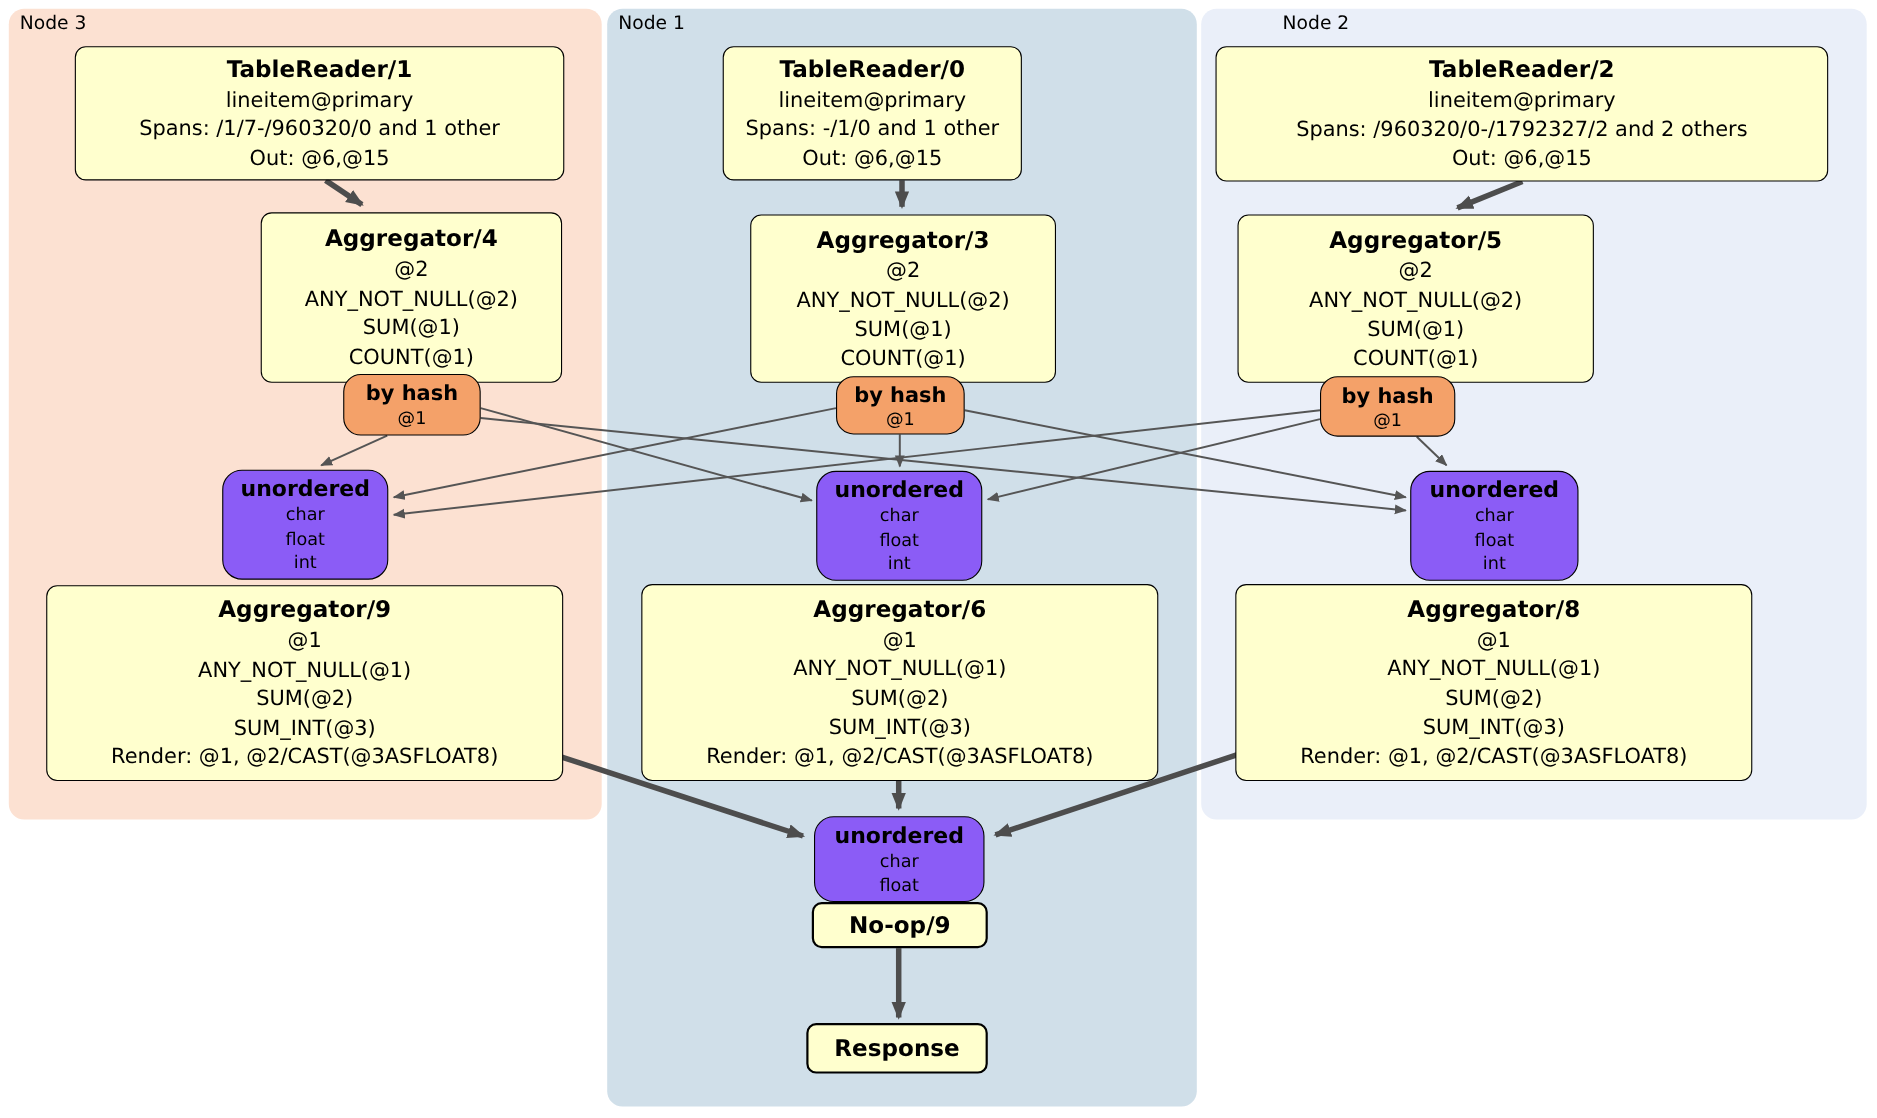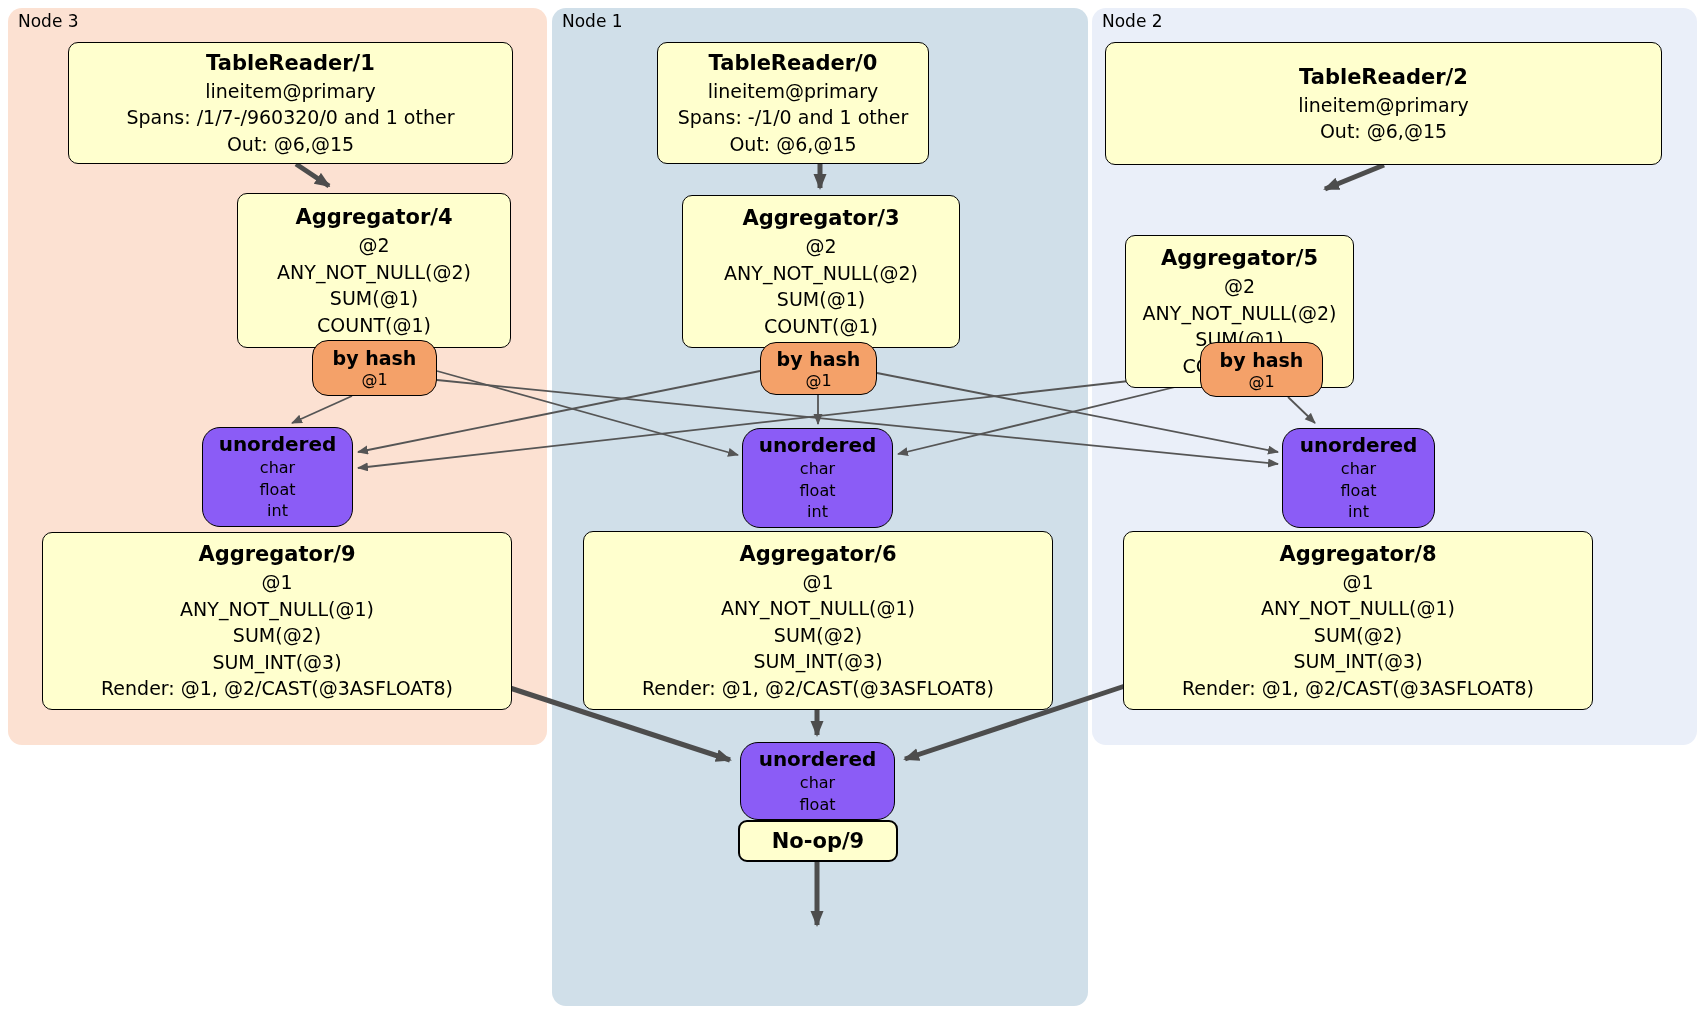"Node 2" div.region-label { left: 1102px -> 1166px }
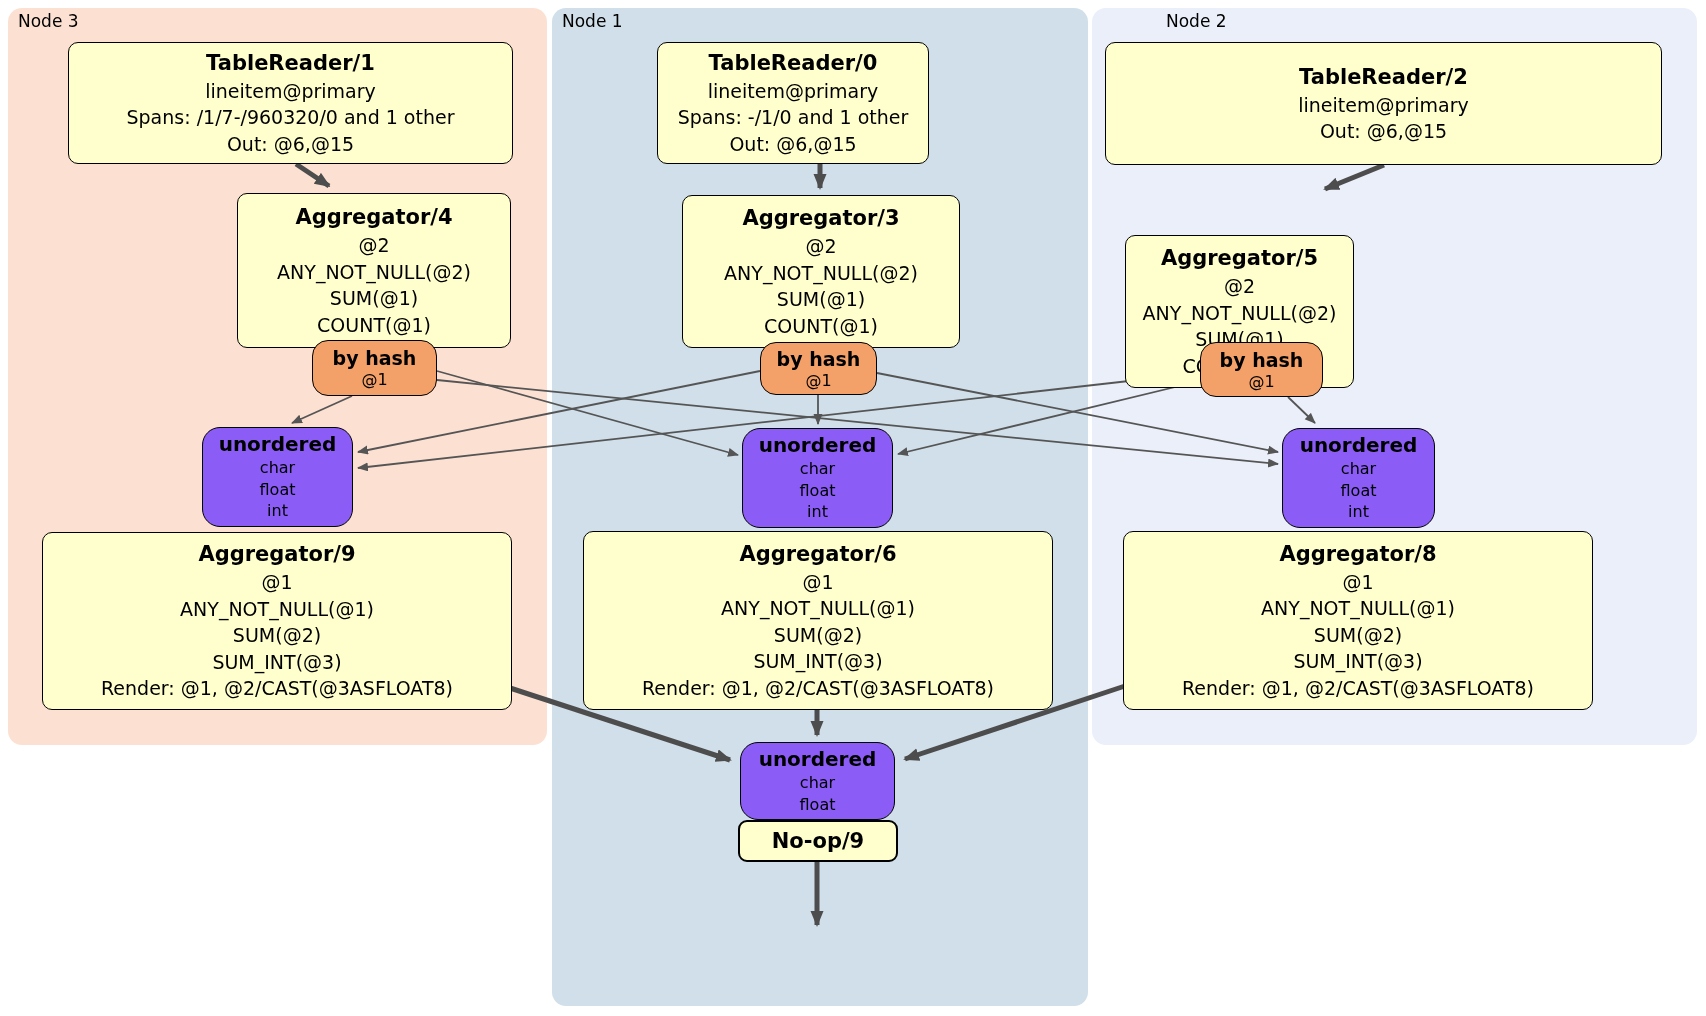"Spans: /960320/0-/1792327/2 and 2 others" div.pline { html: none -> <div>Spans: /960320/0-/1792327/2 and 2 others</div> }
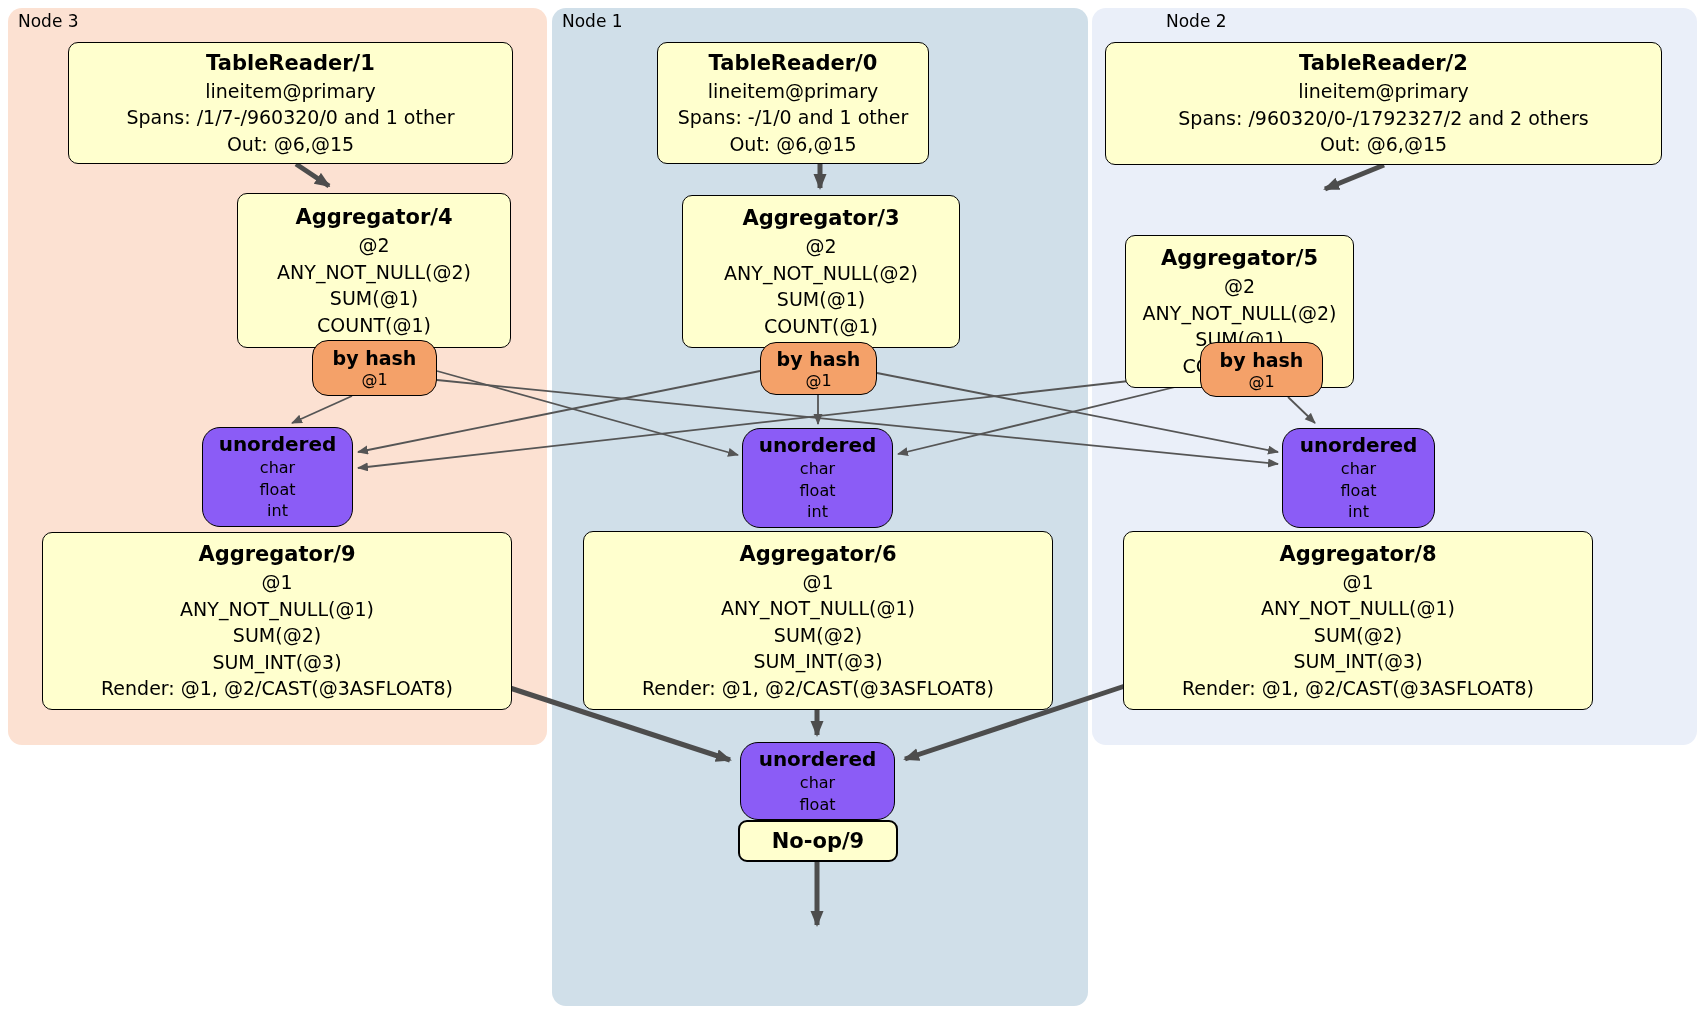"Aggregator/5" div.pbox { margin-top: 40px -> none; width: 229px -> 324px }
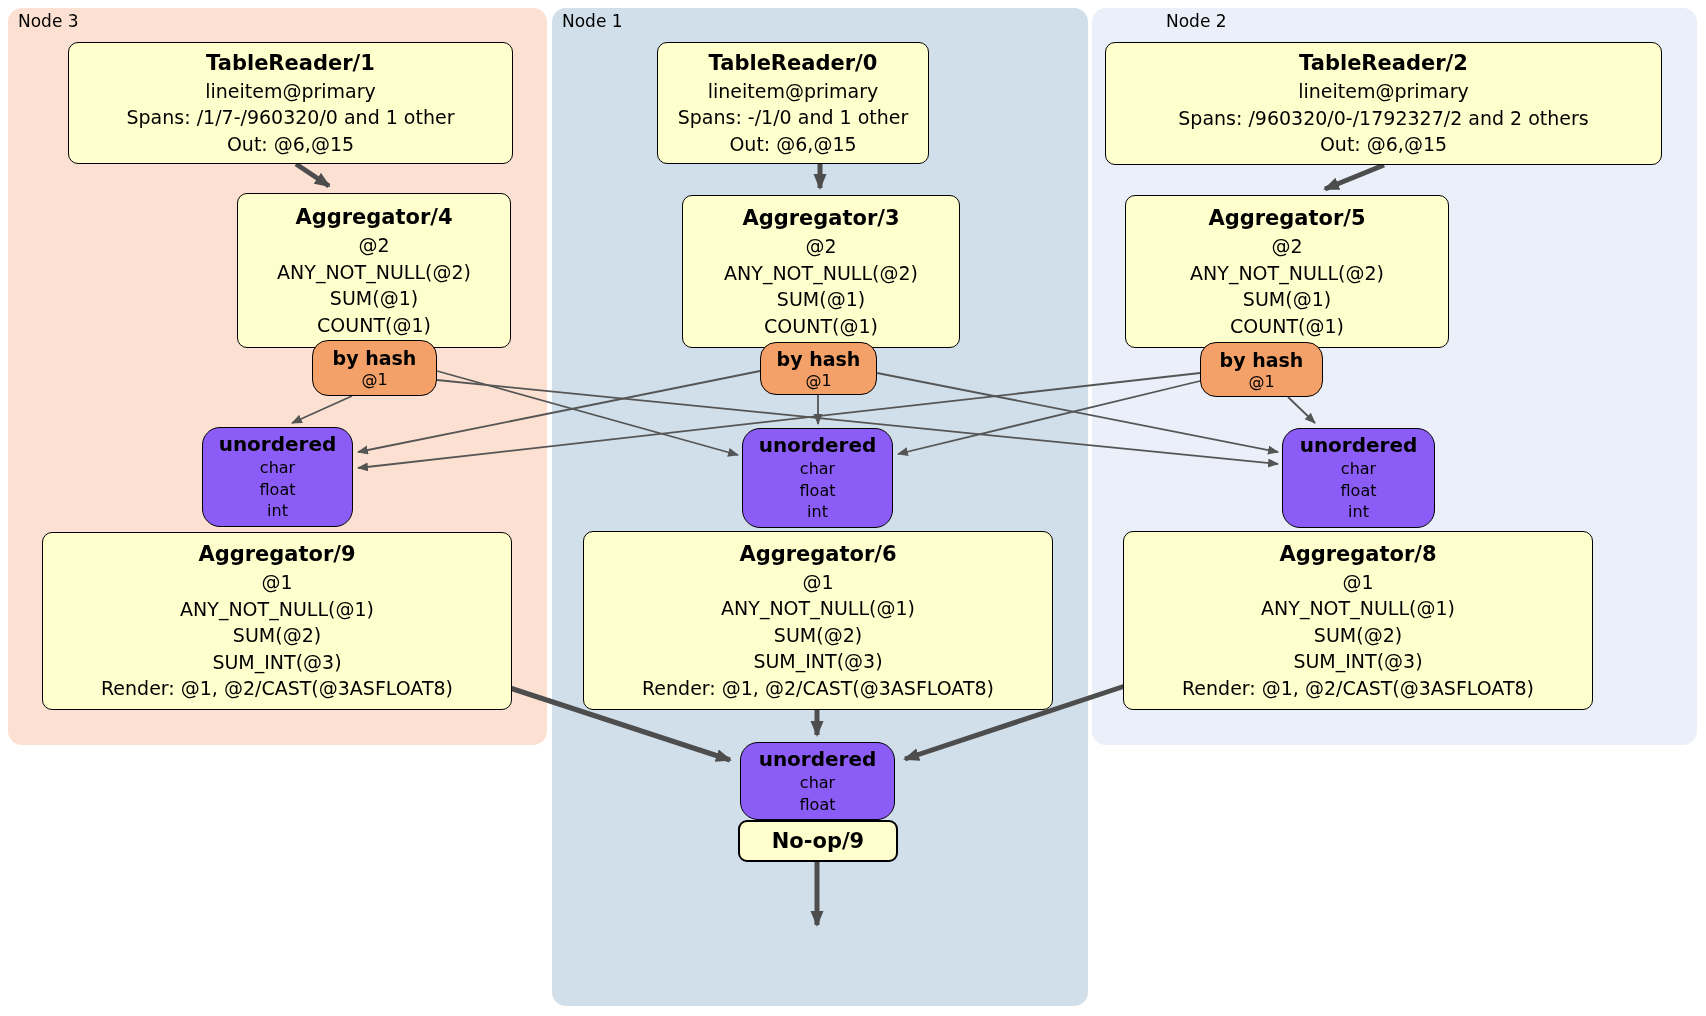"Response" div.pbox { html: none -> <div> <div>Response</div> </div> }
